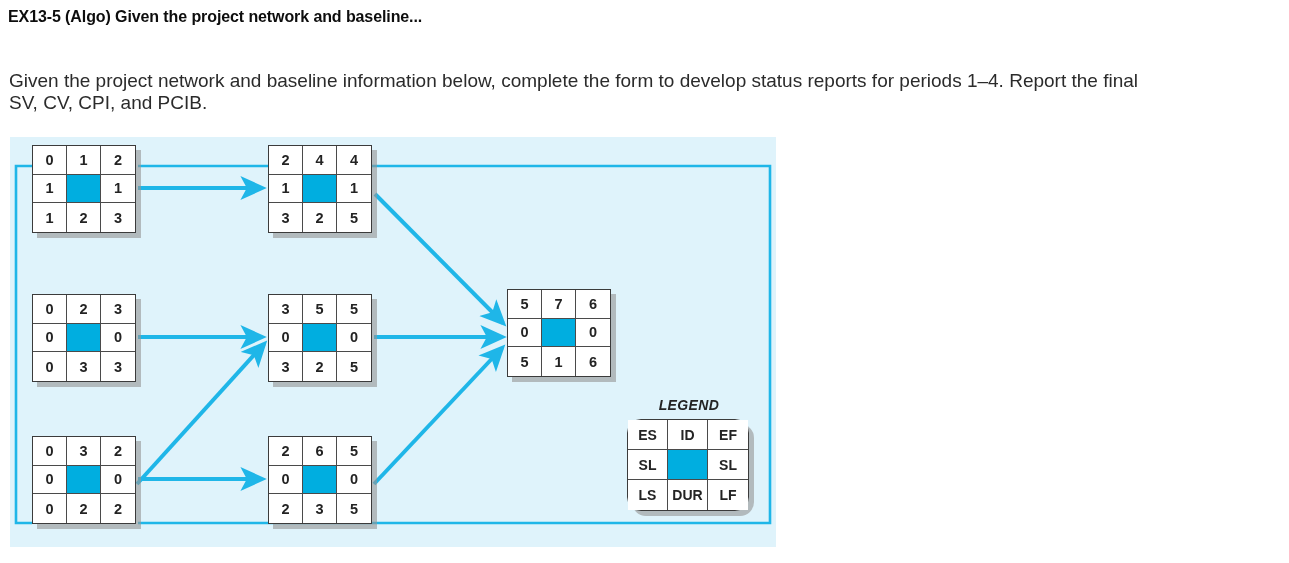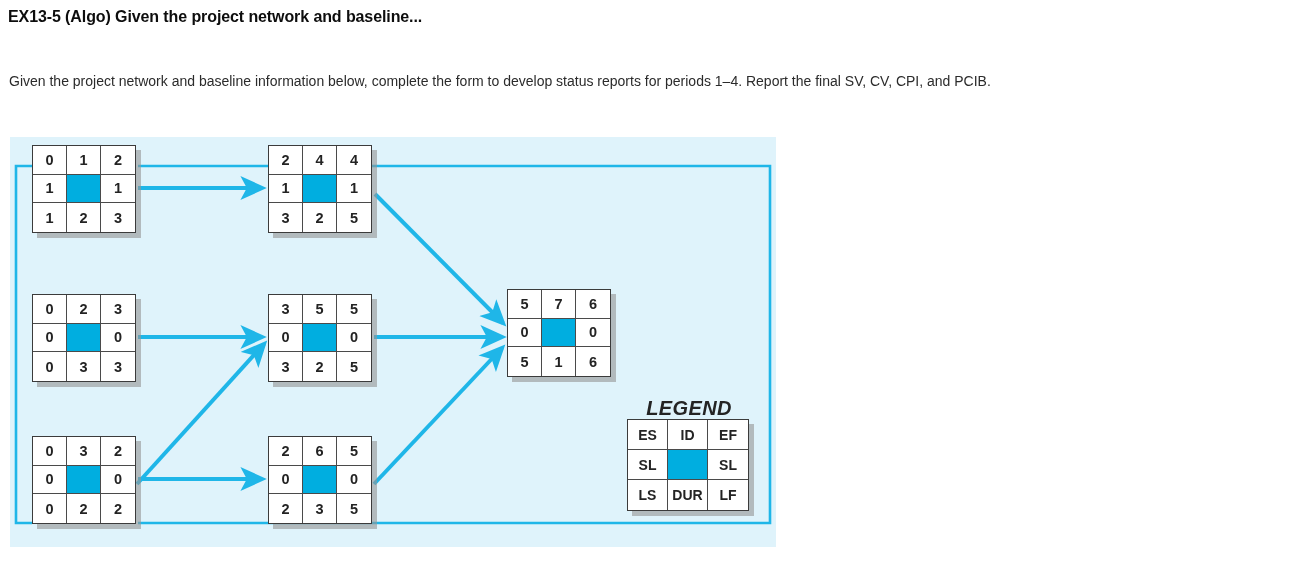"Given the project network and" .q-desc { font-size: 14px -> 19px }
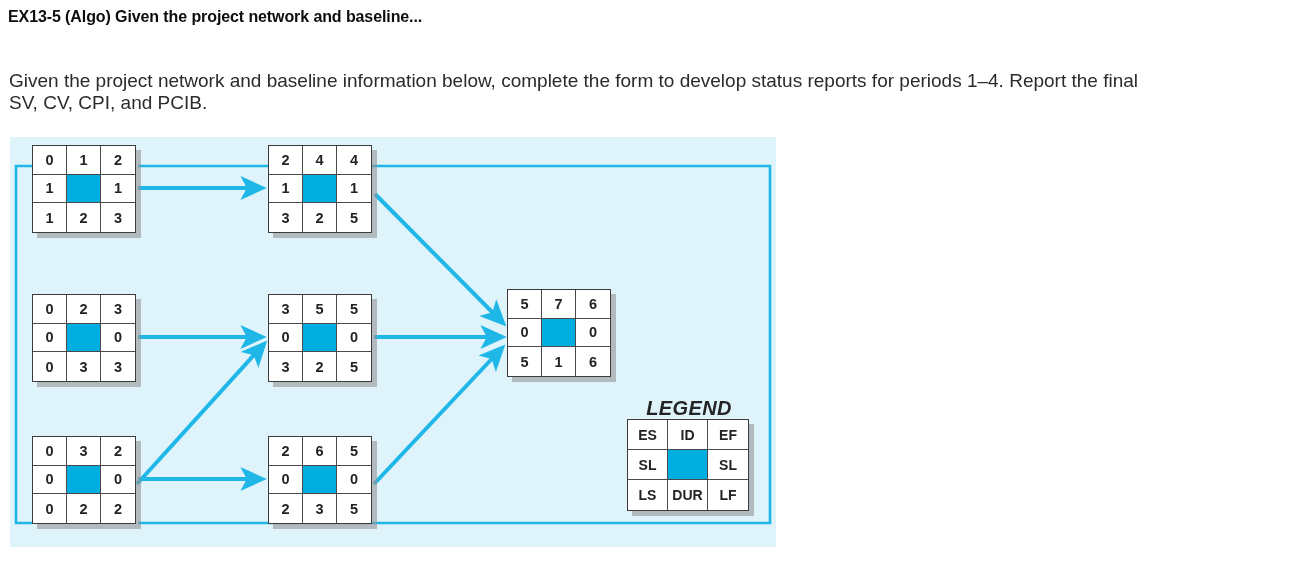"LEGEND" .legend-title { font-size: 20px -> 14px }
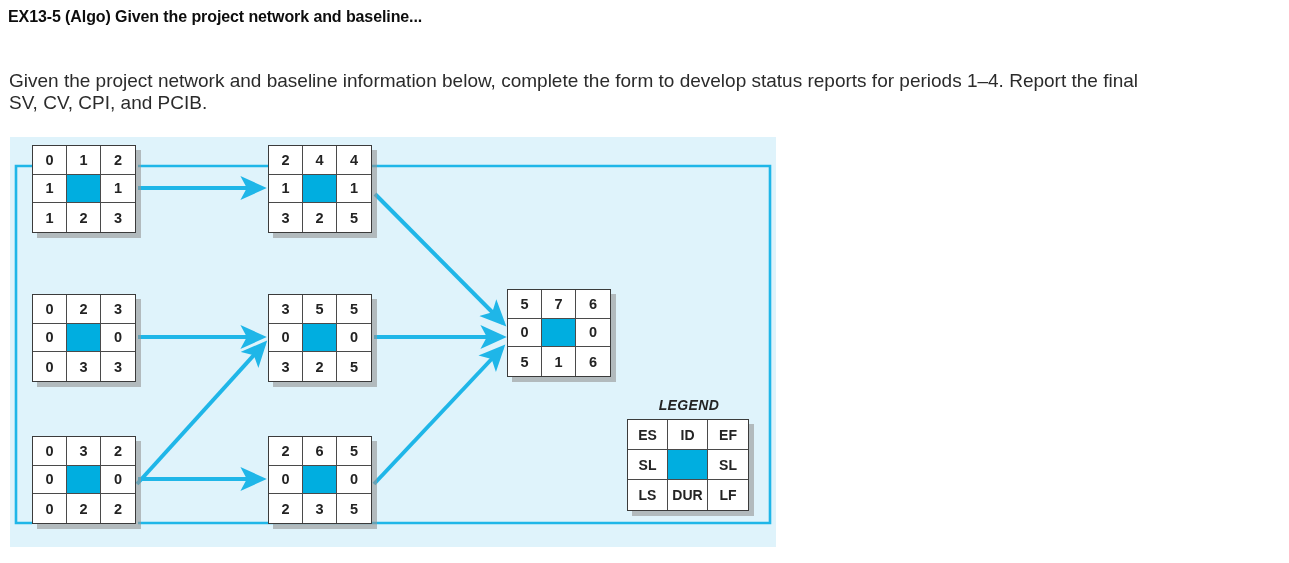"ES" .node.legend { border-radius: none -> 14px }
